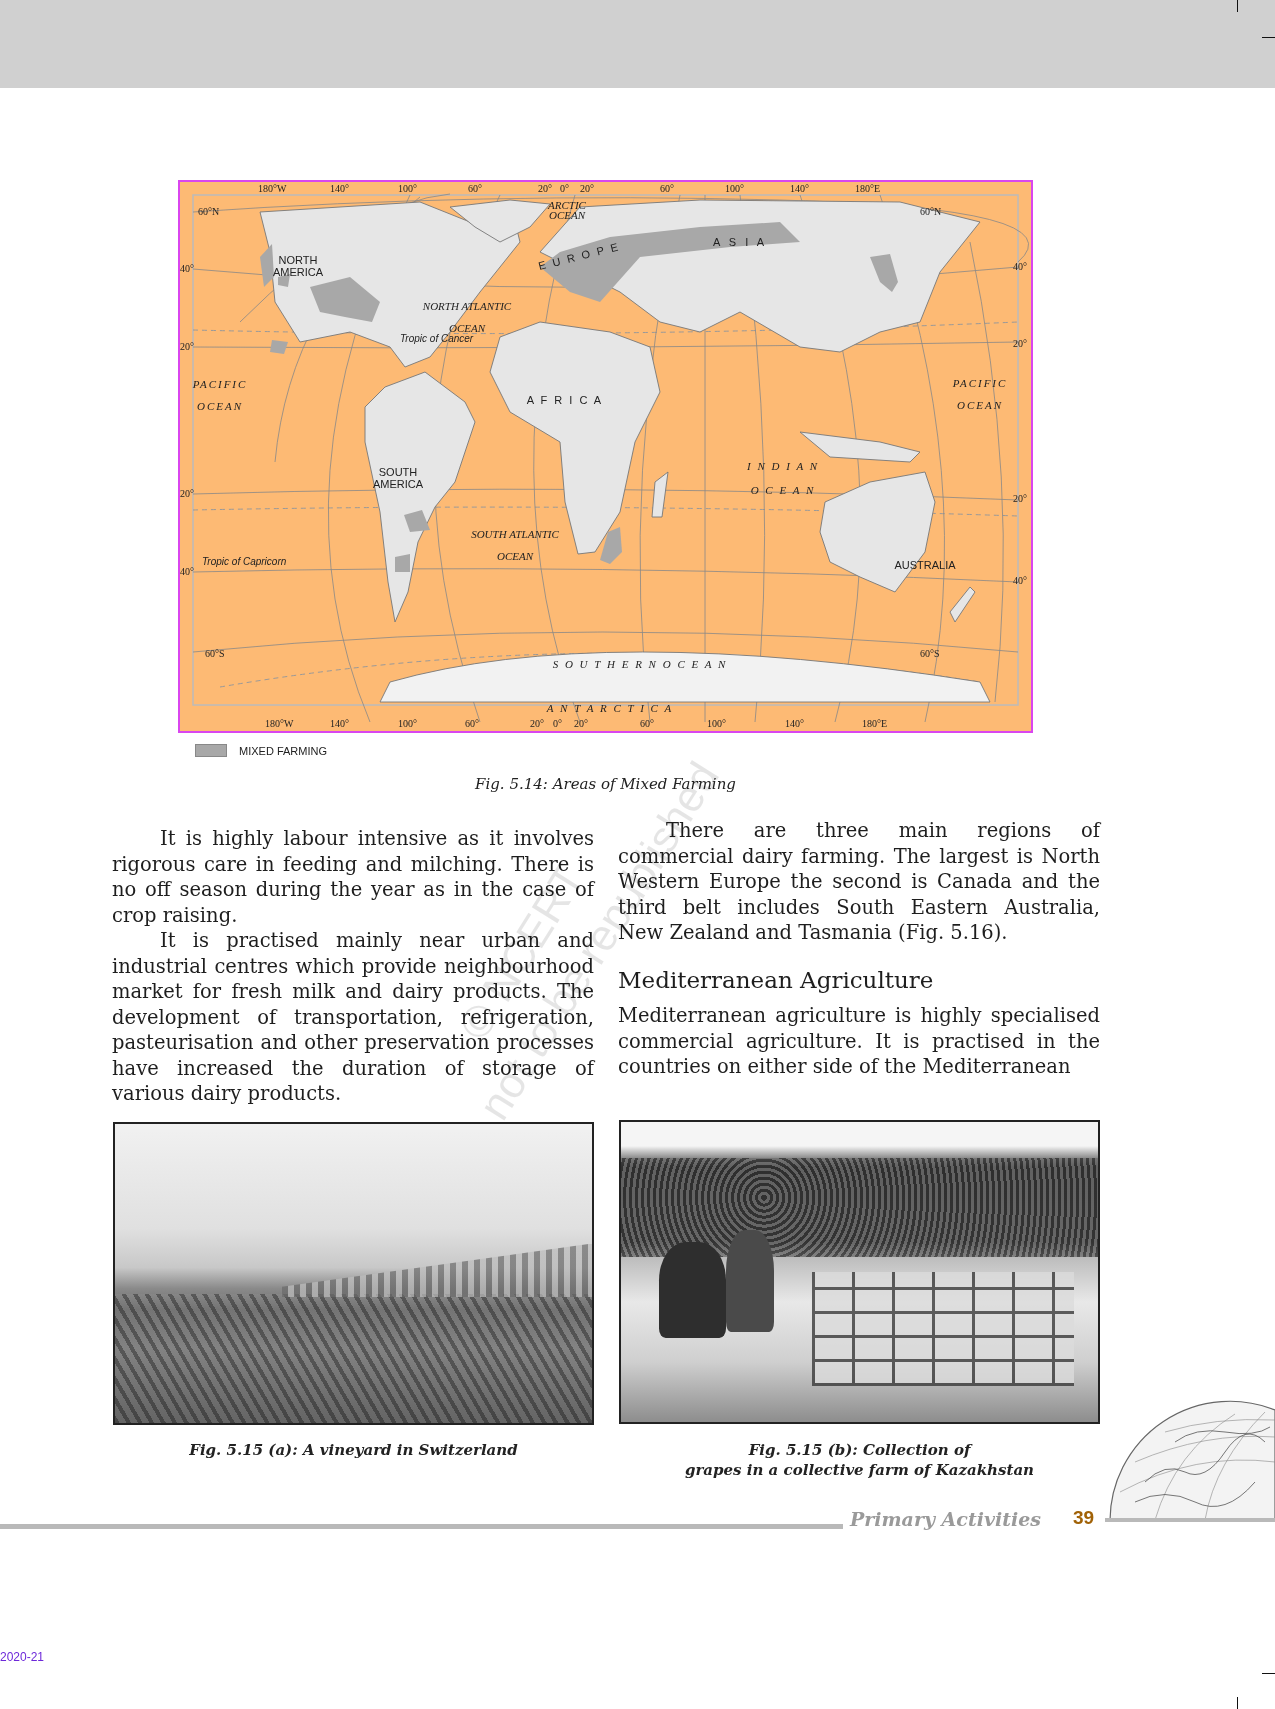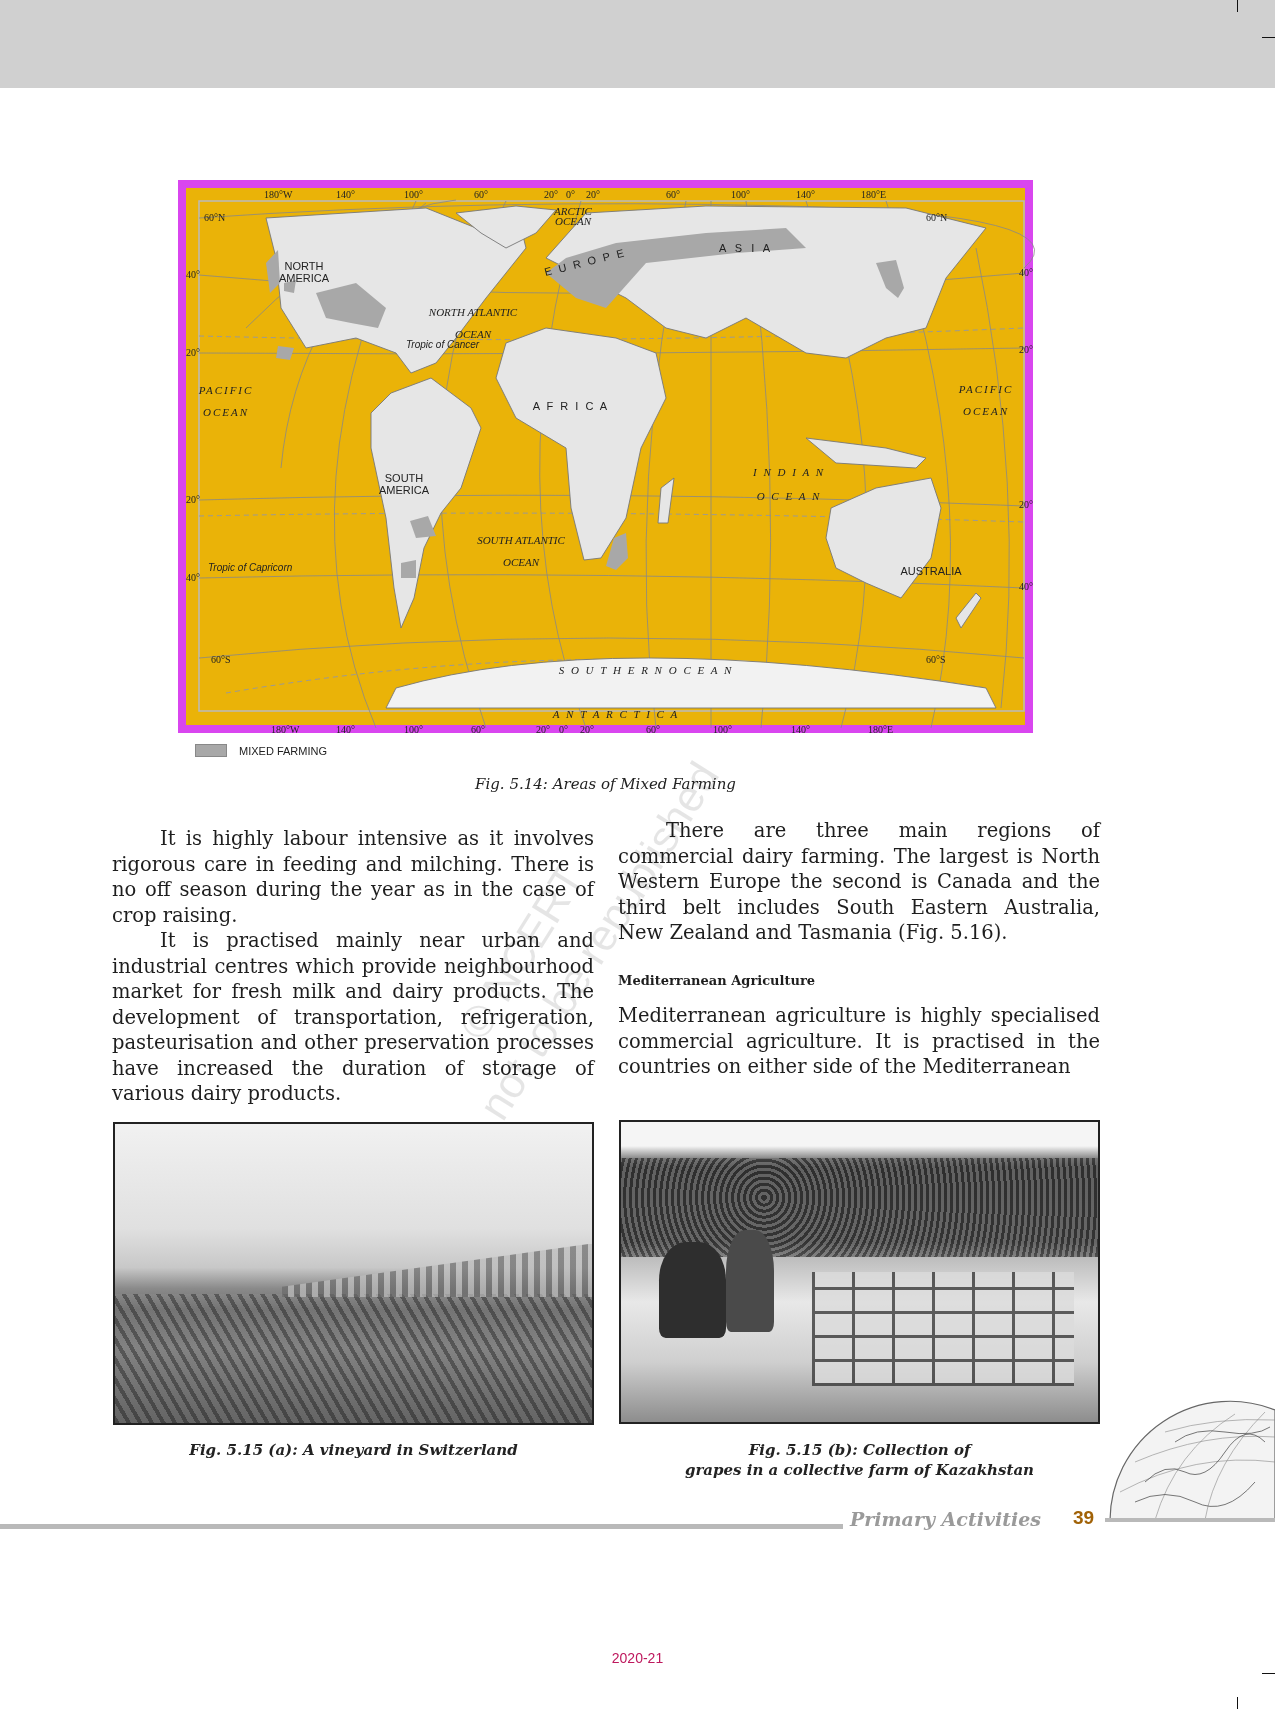"180°W" .map-frame { background: #eab308 -> #fdba74; border: 8px solid #d946ef -> 2px solid #d946ef }
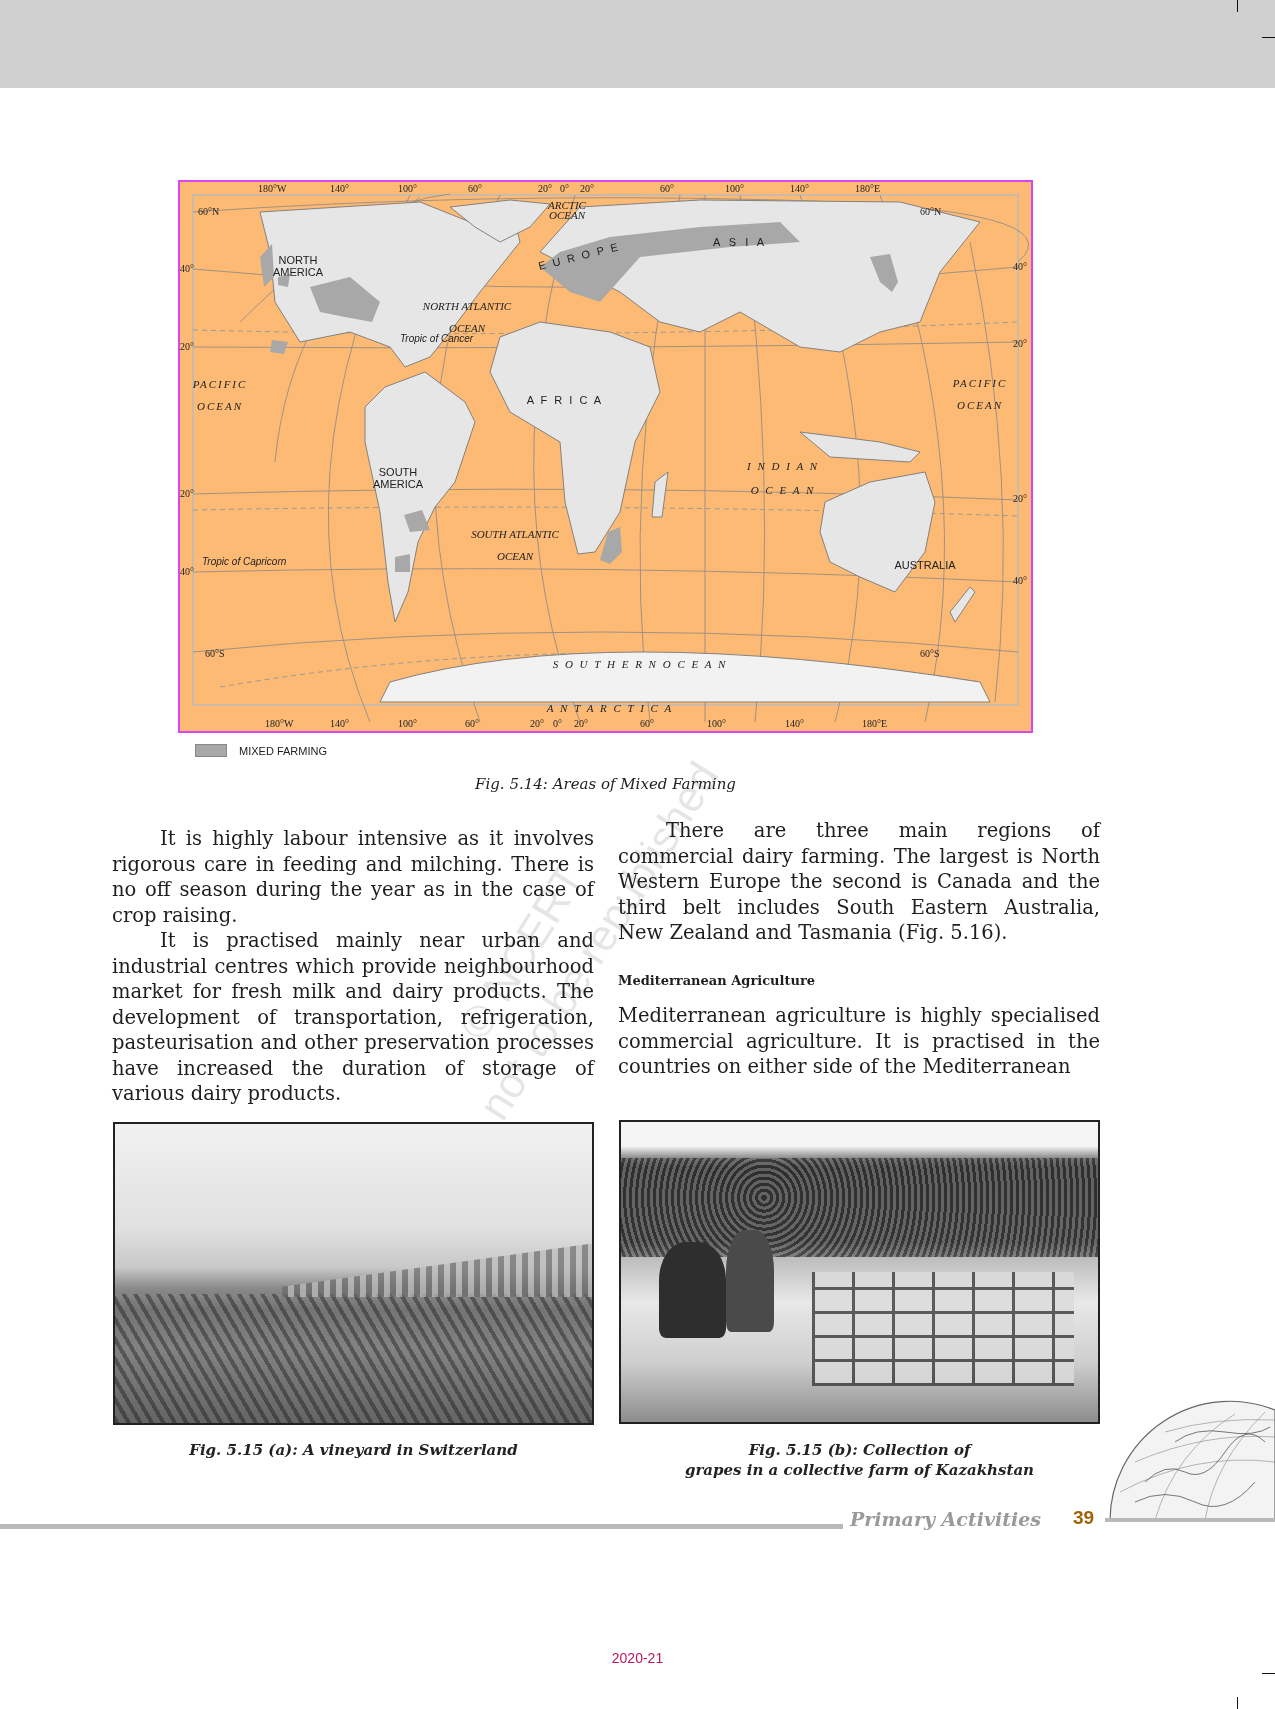"Mediterranean Agriculture" .section-heading { font-size: 13px -> 23px; font-weight: bold -> normal }
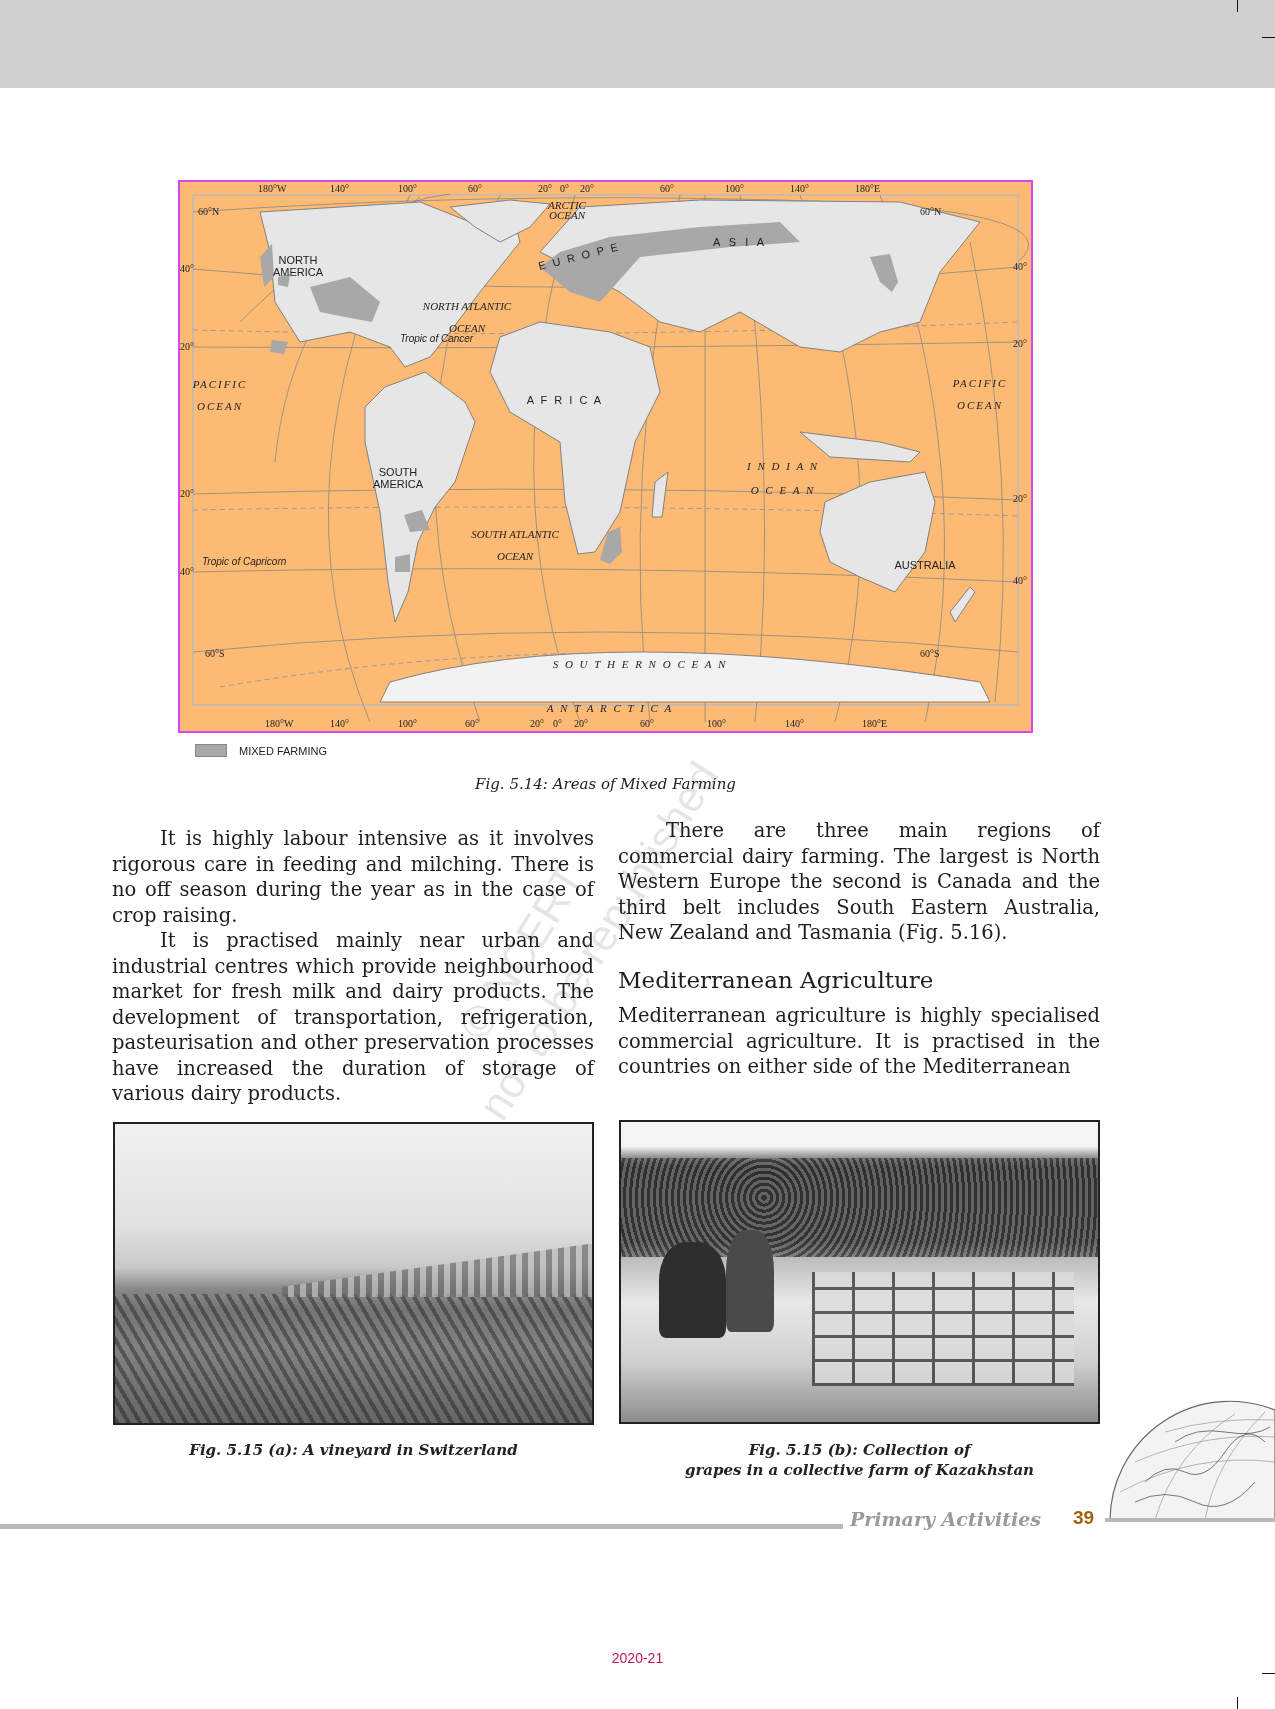"2020-21" .year { color: #be185d -> #6d28d9; font-size: 14px -> 12px; text-align: center -> left }
